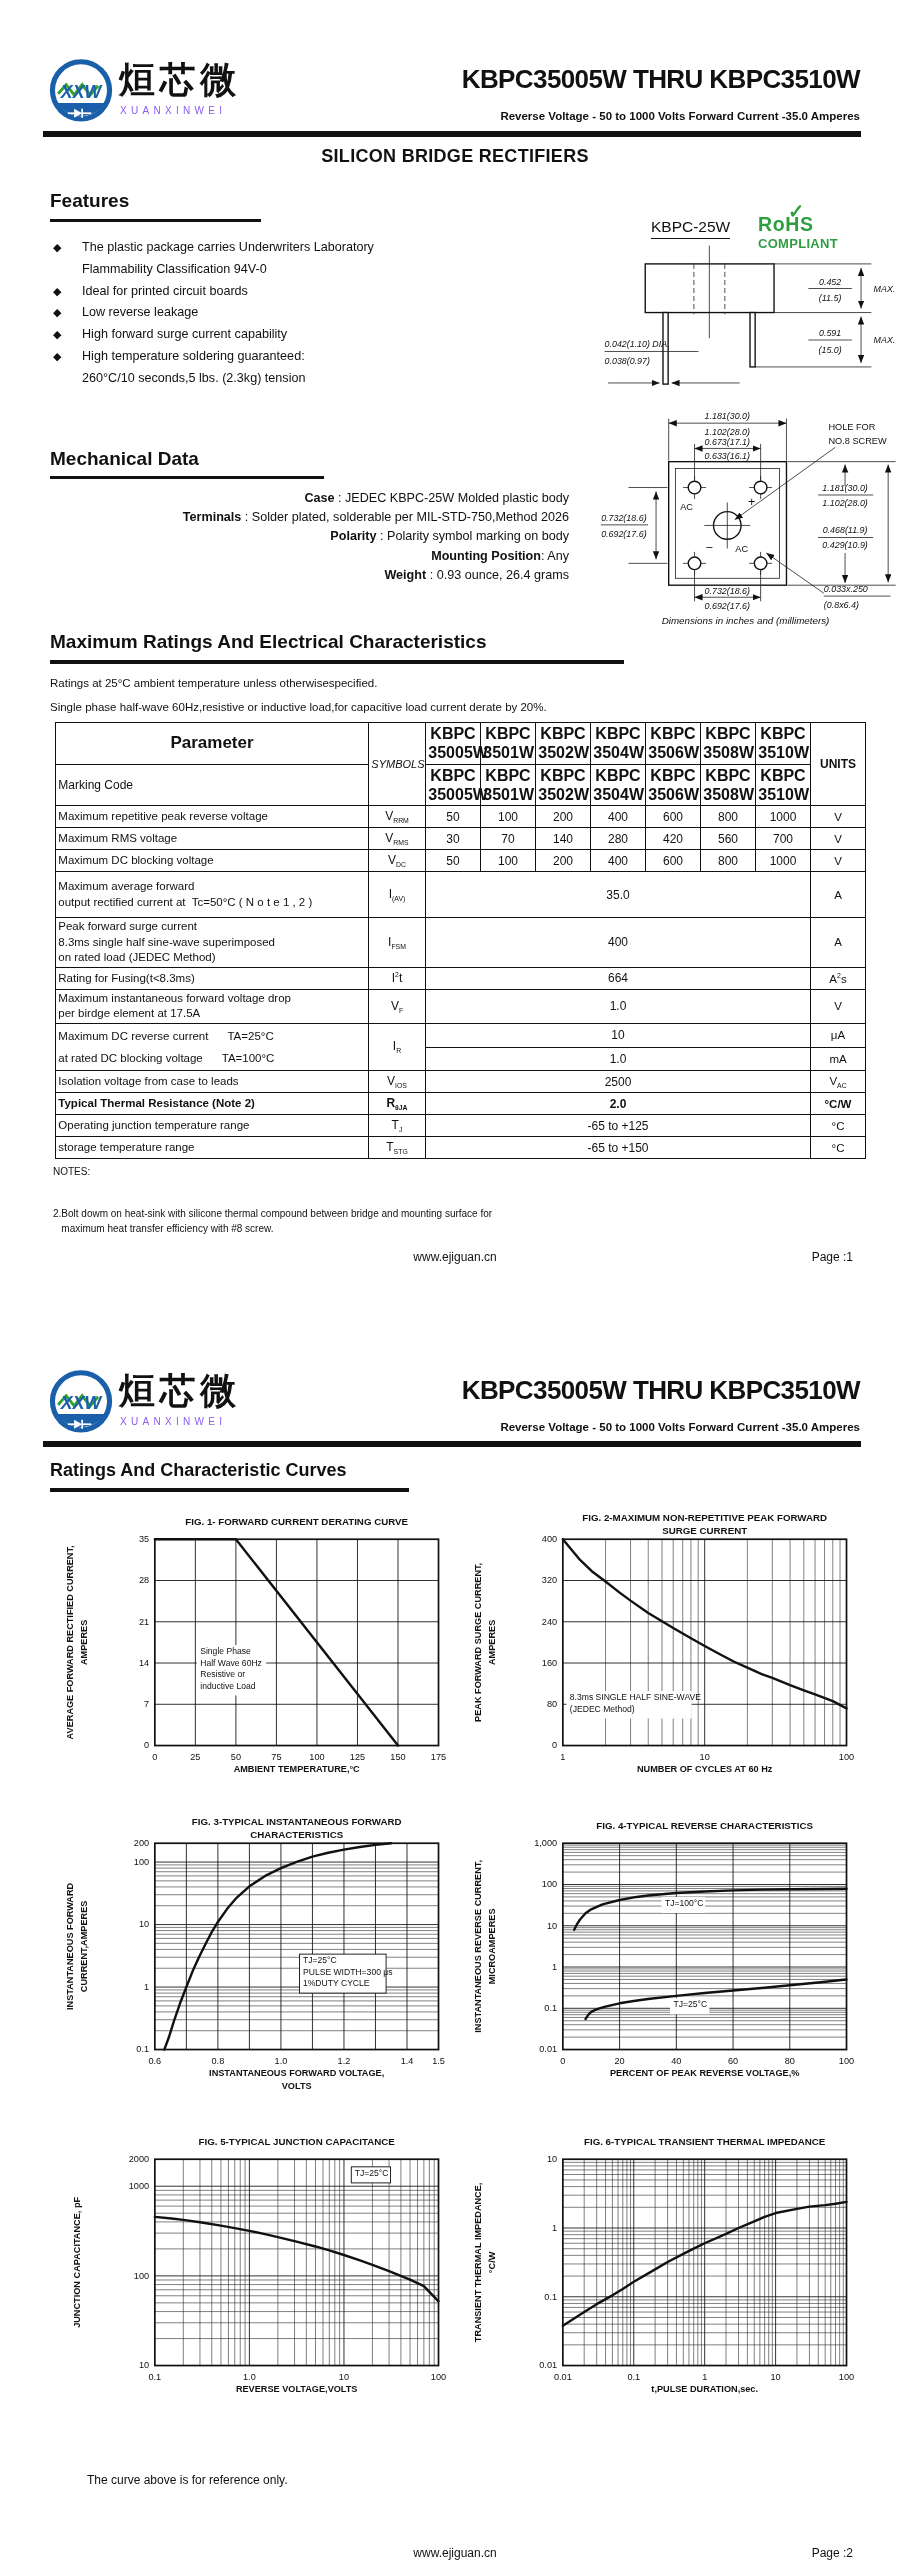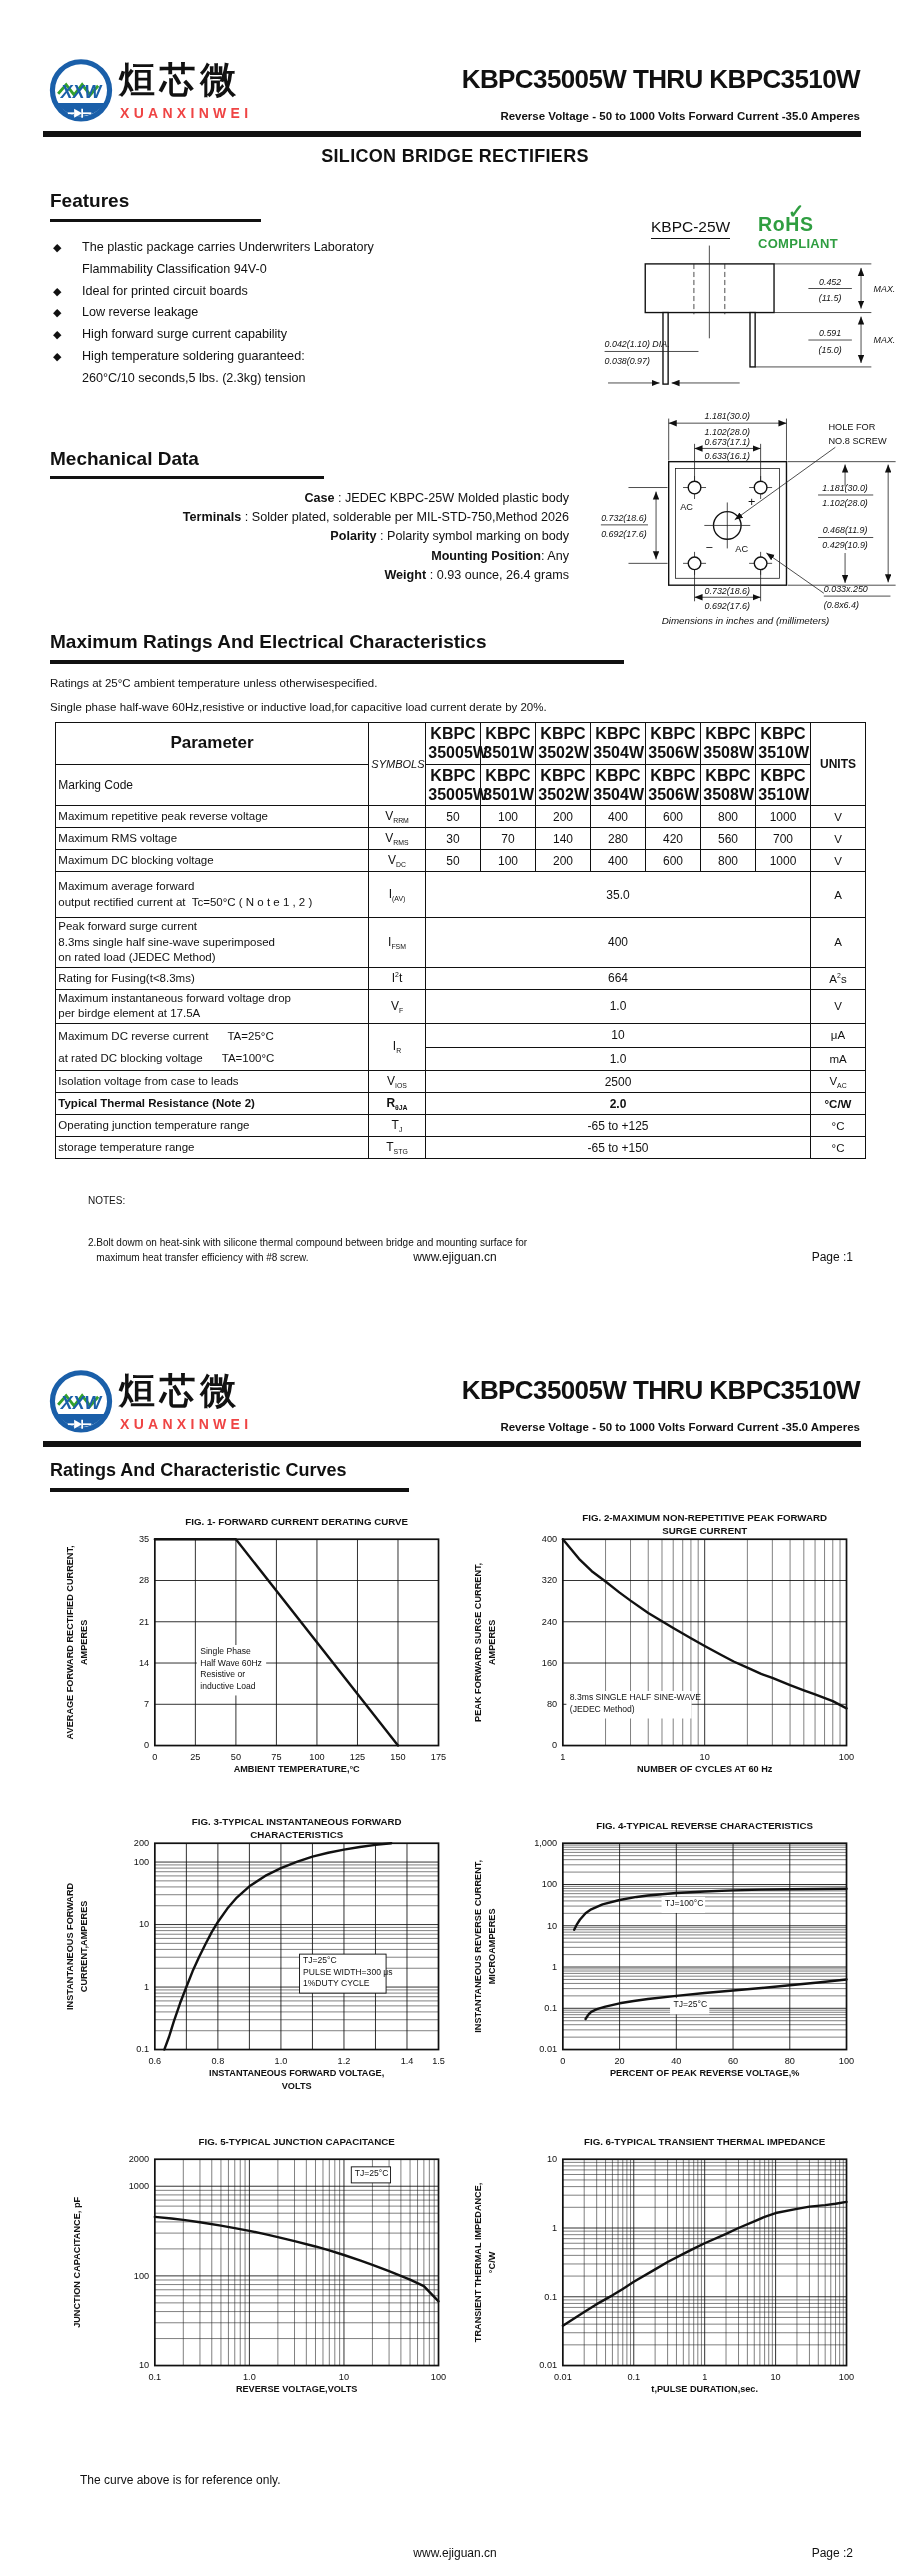"XUANXINWEI" .logo-latin { color: #ef4444 -> #8b5cf6; font-size: 14px -> 10px; font-weight: bold -> normal }
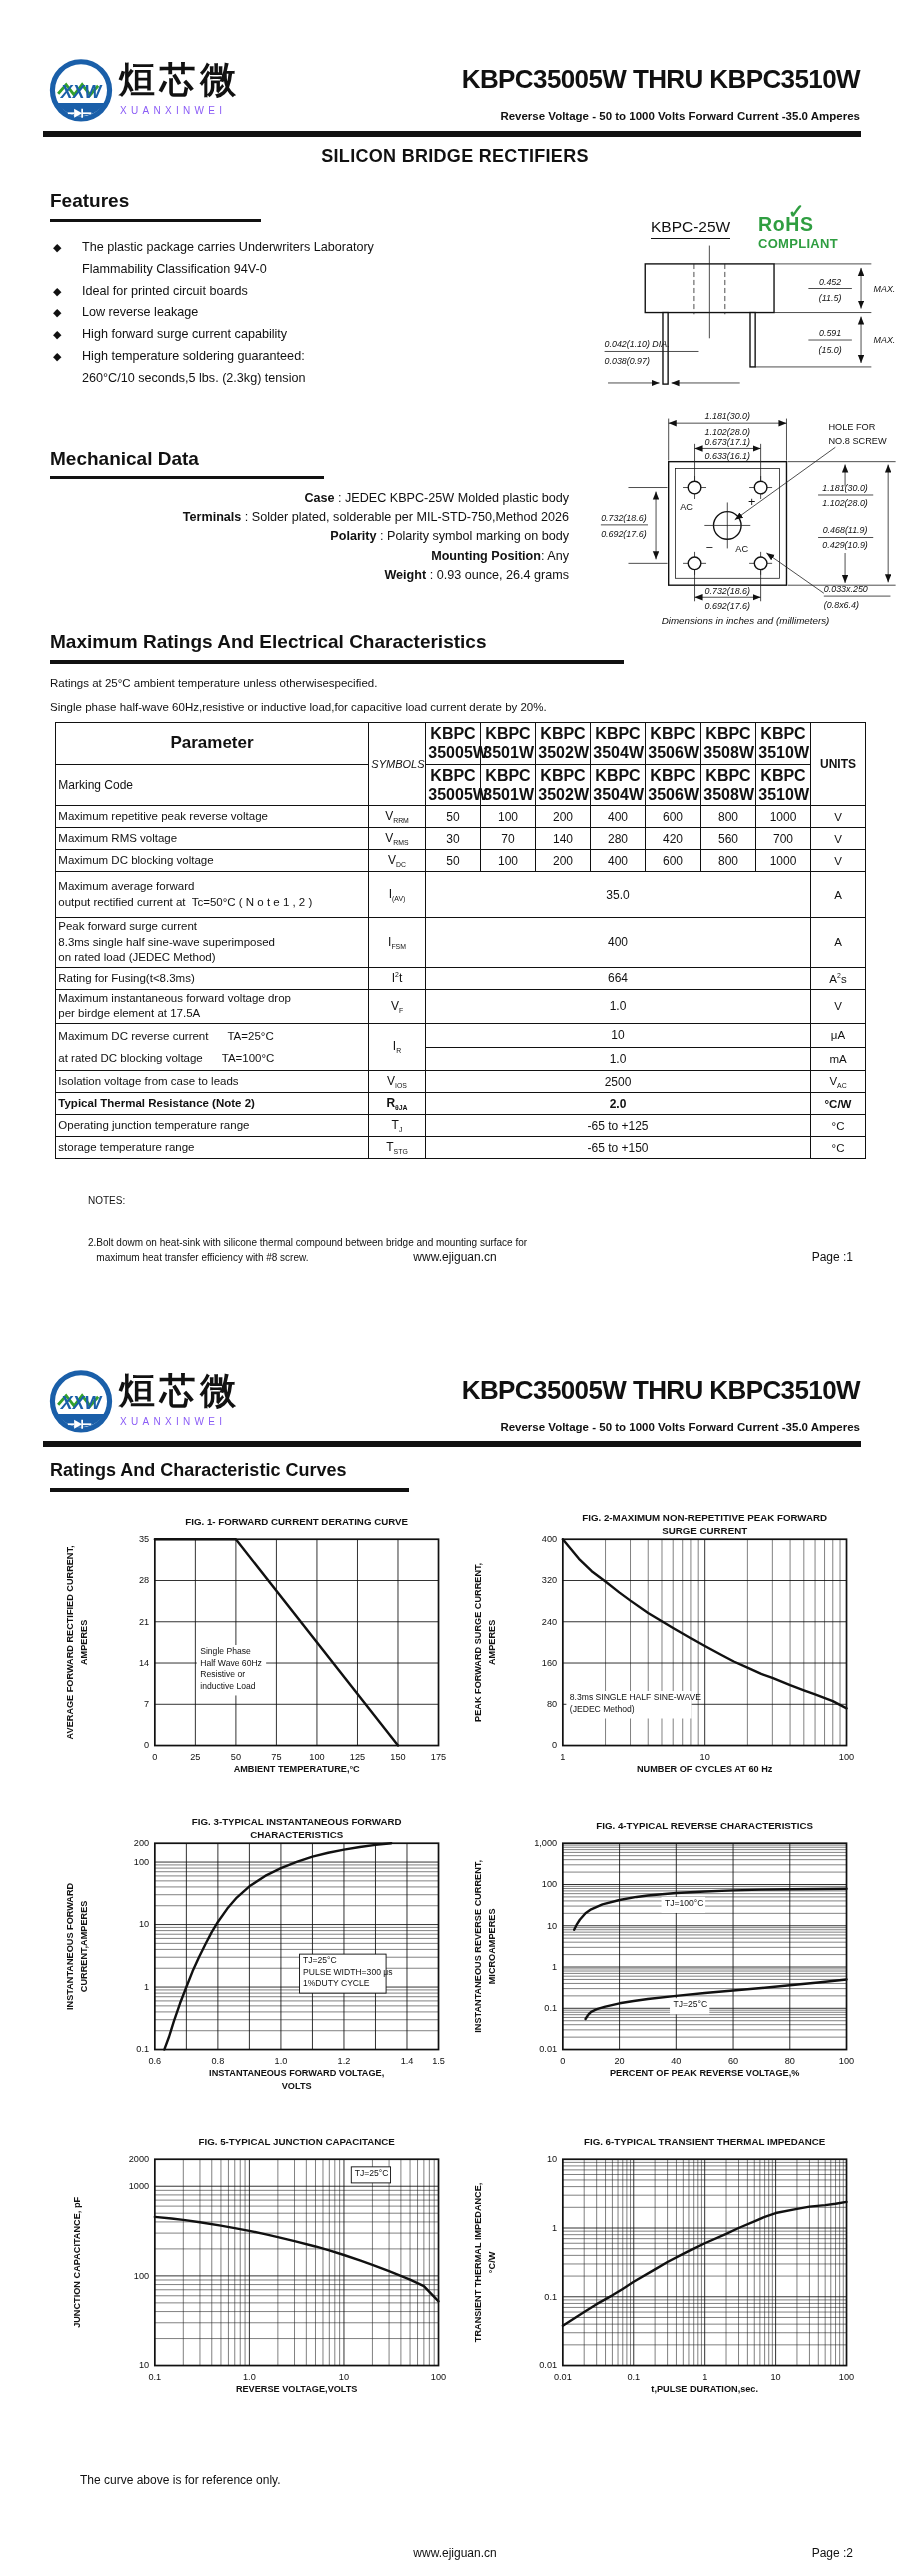"NOTES:" div.abs { margin-left: 35px -> none; top: 1165px -> 1136px }
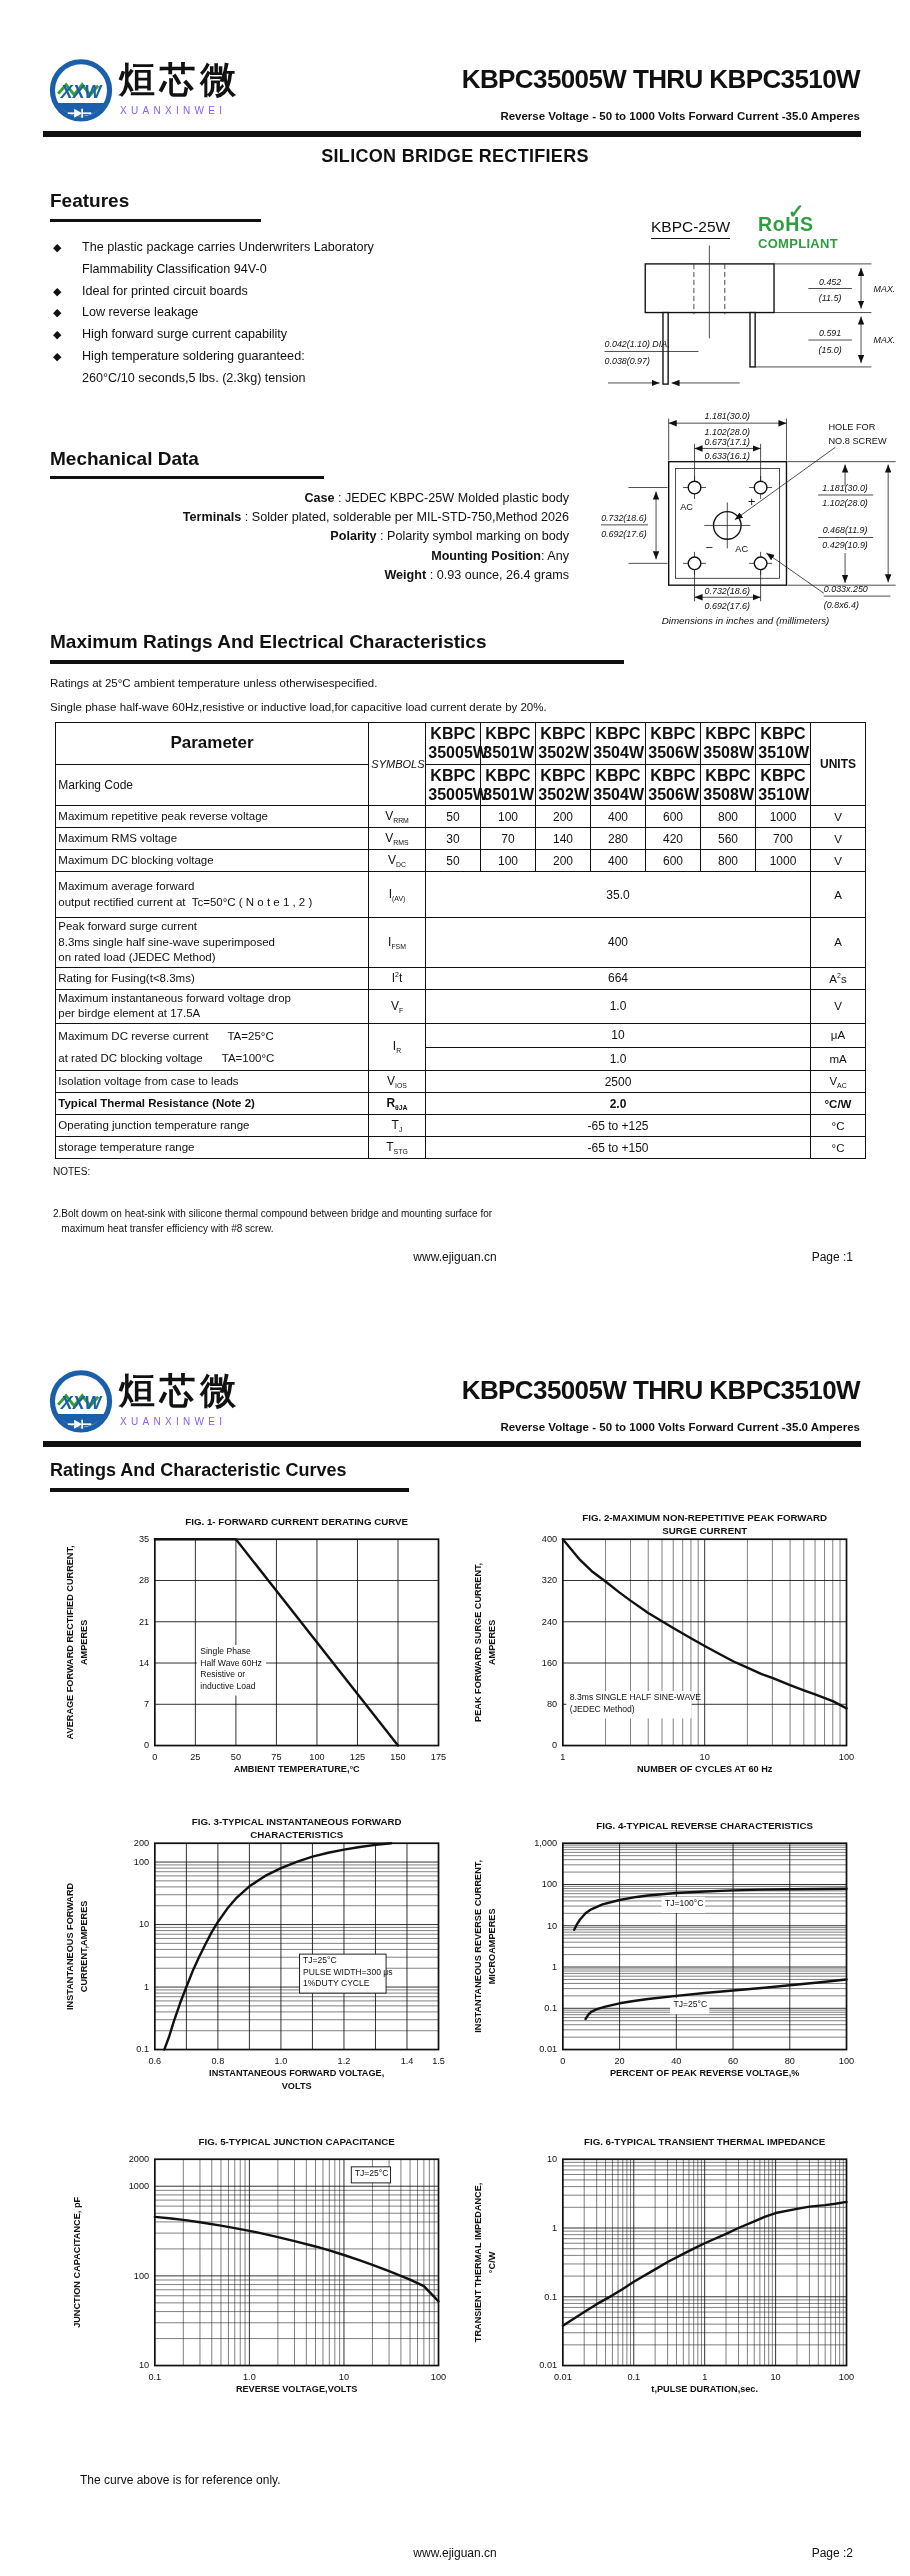"The curve above is for" div.abs { left: 80px -> 87px }
